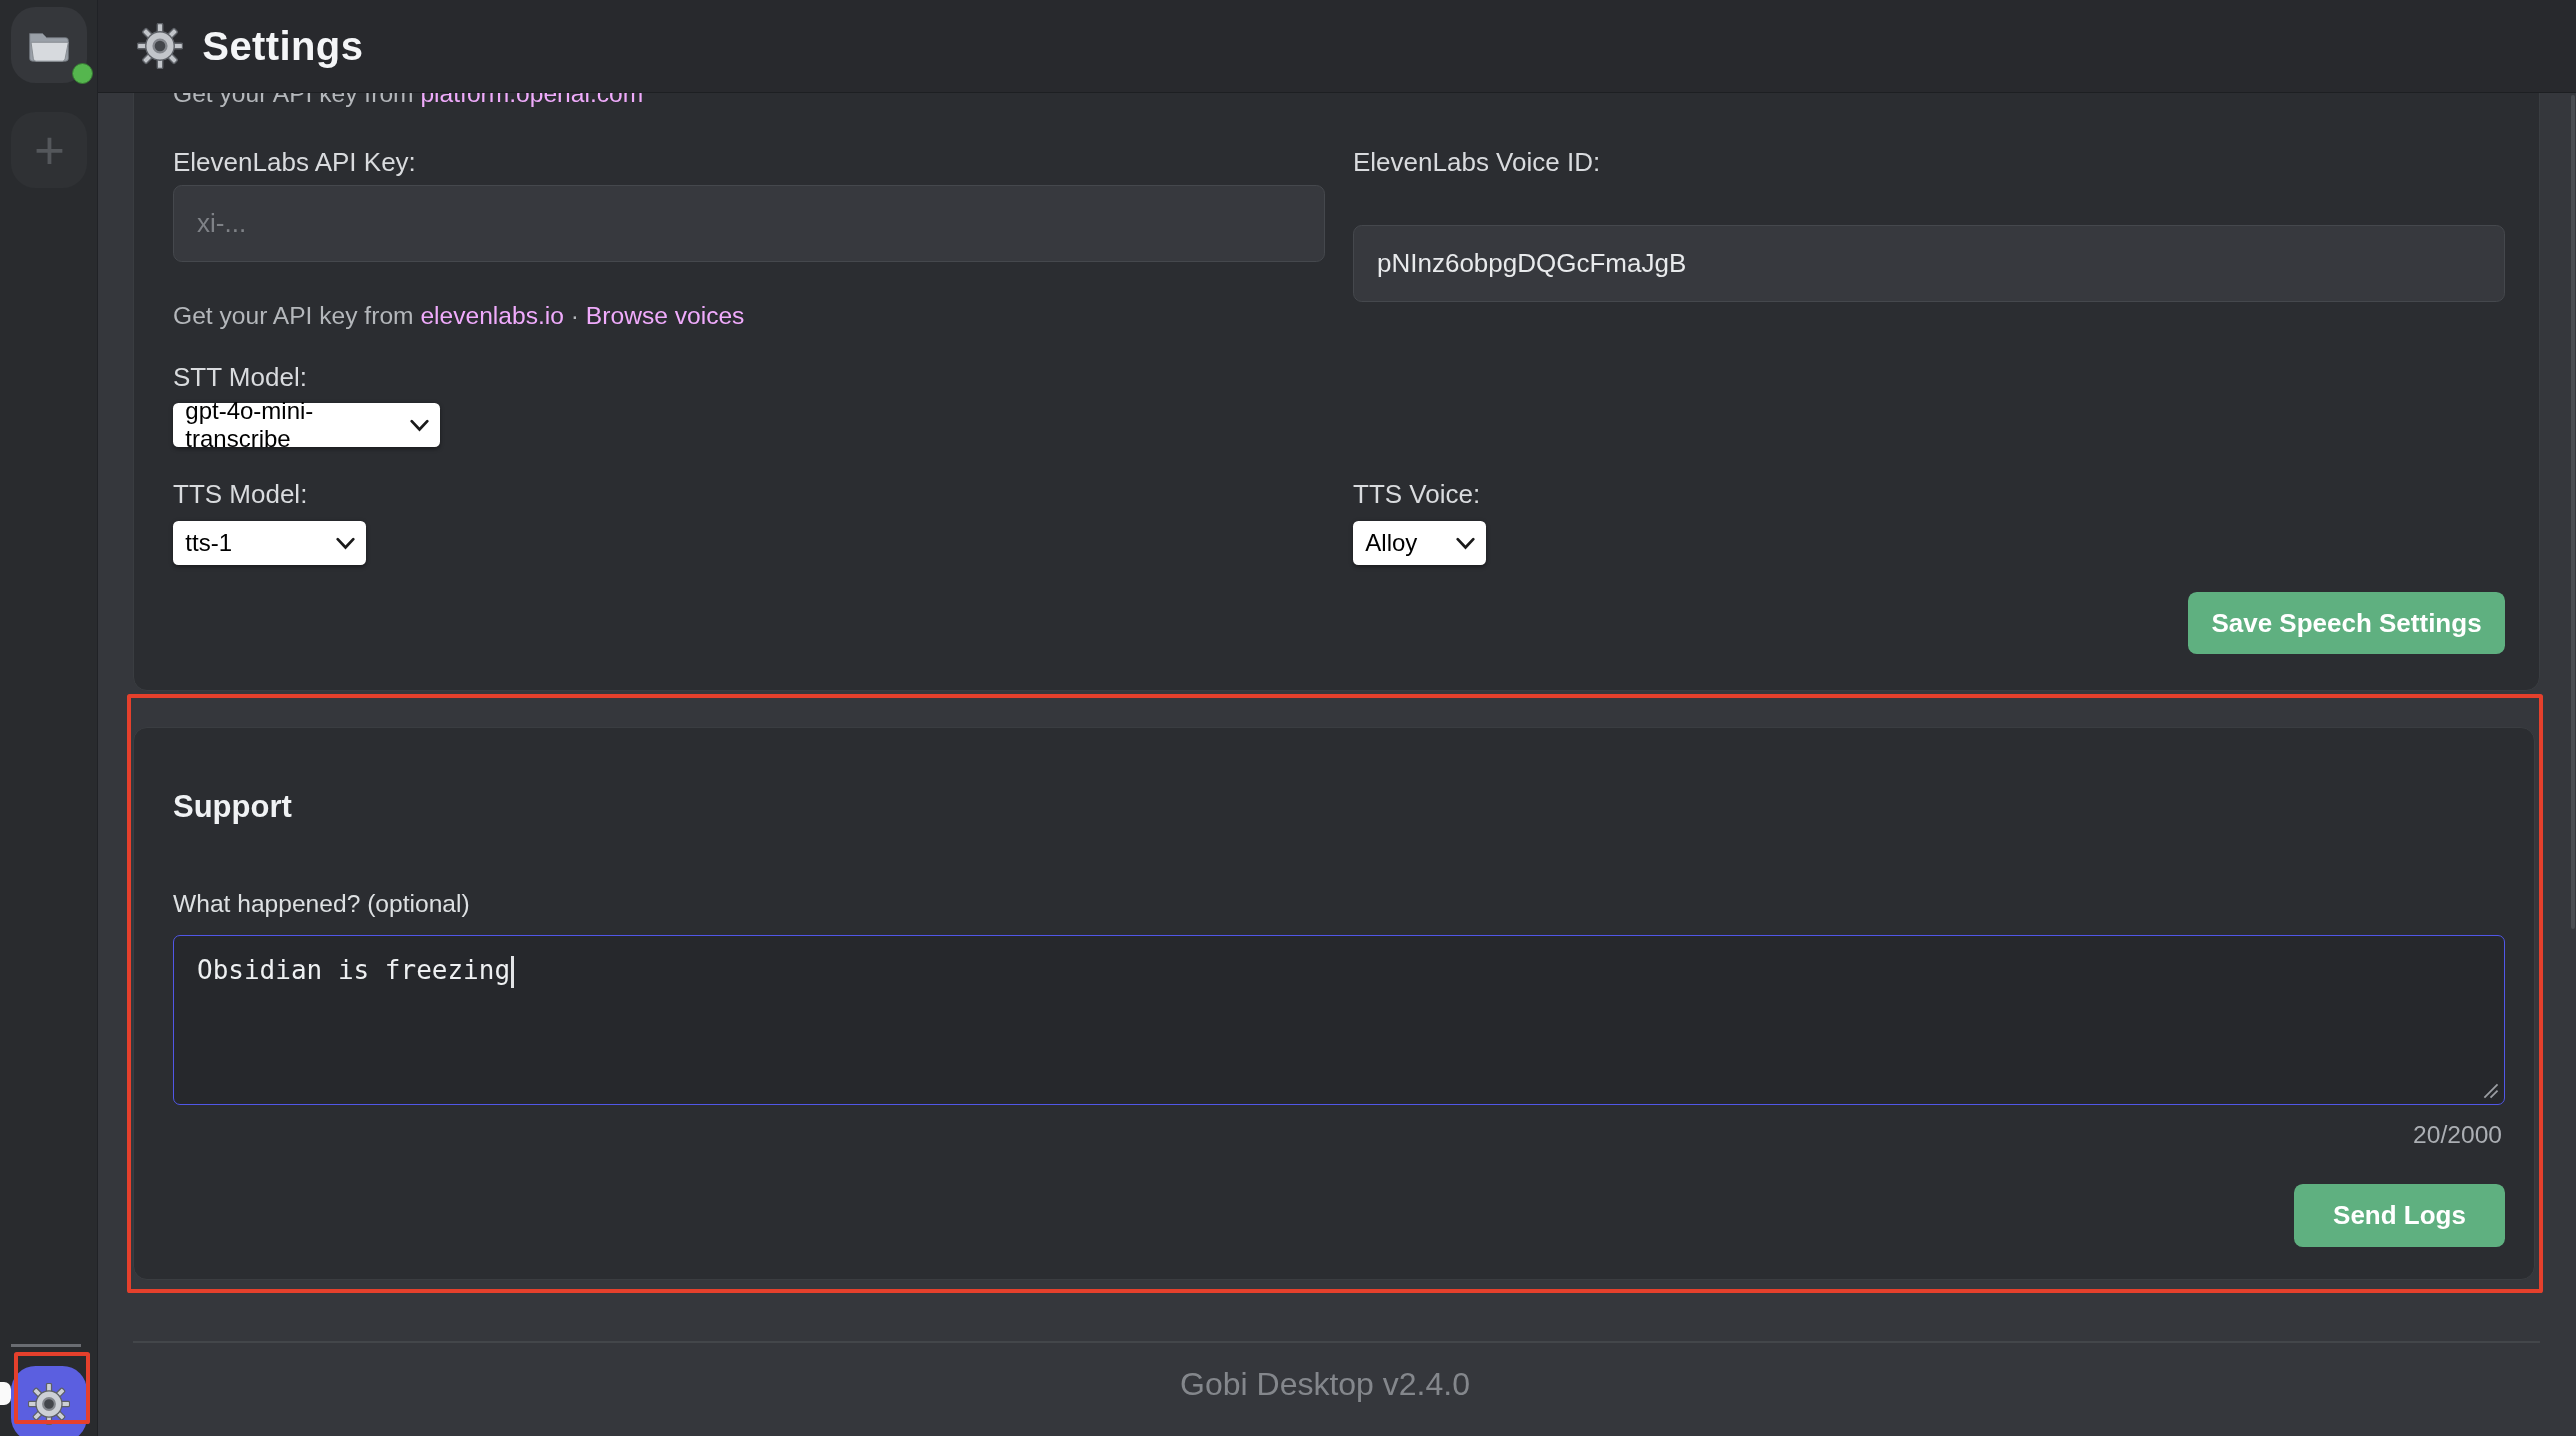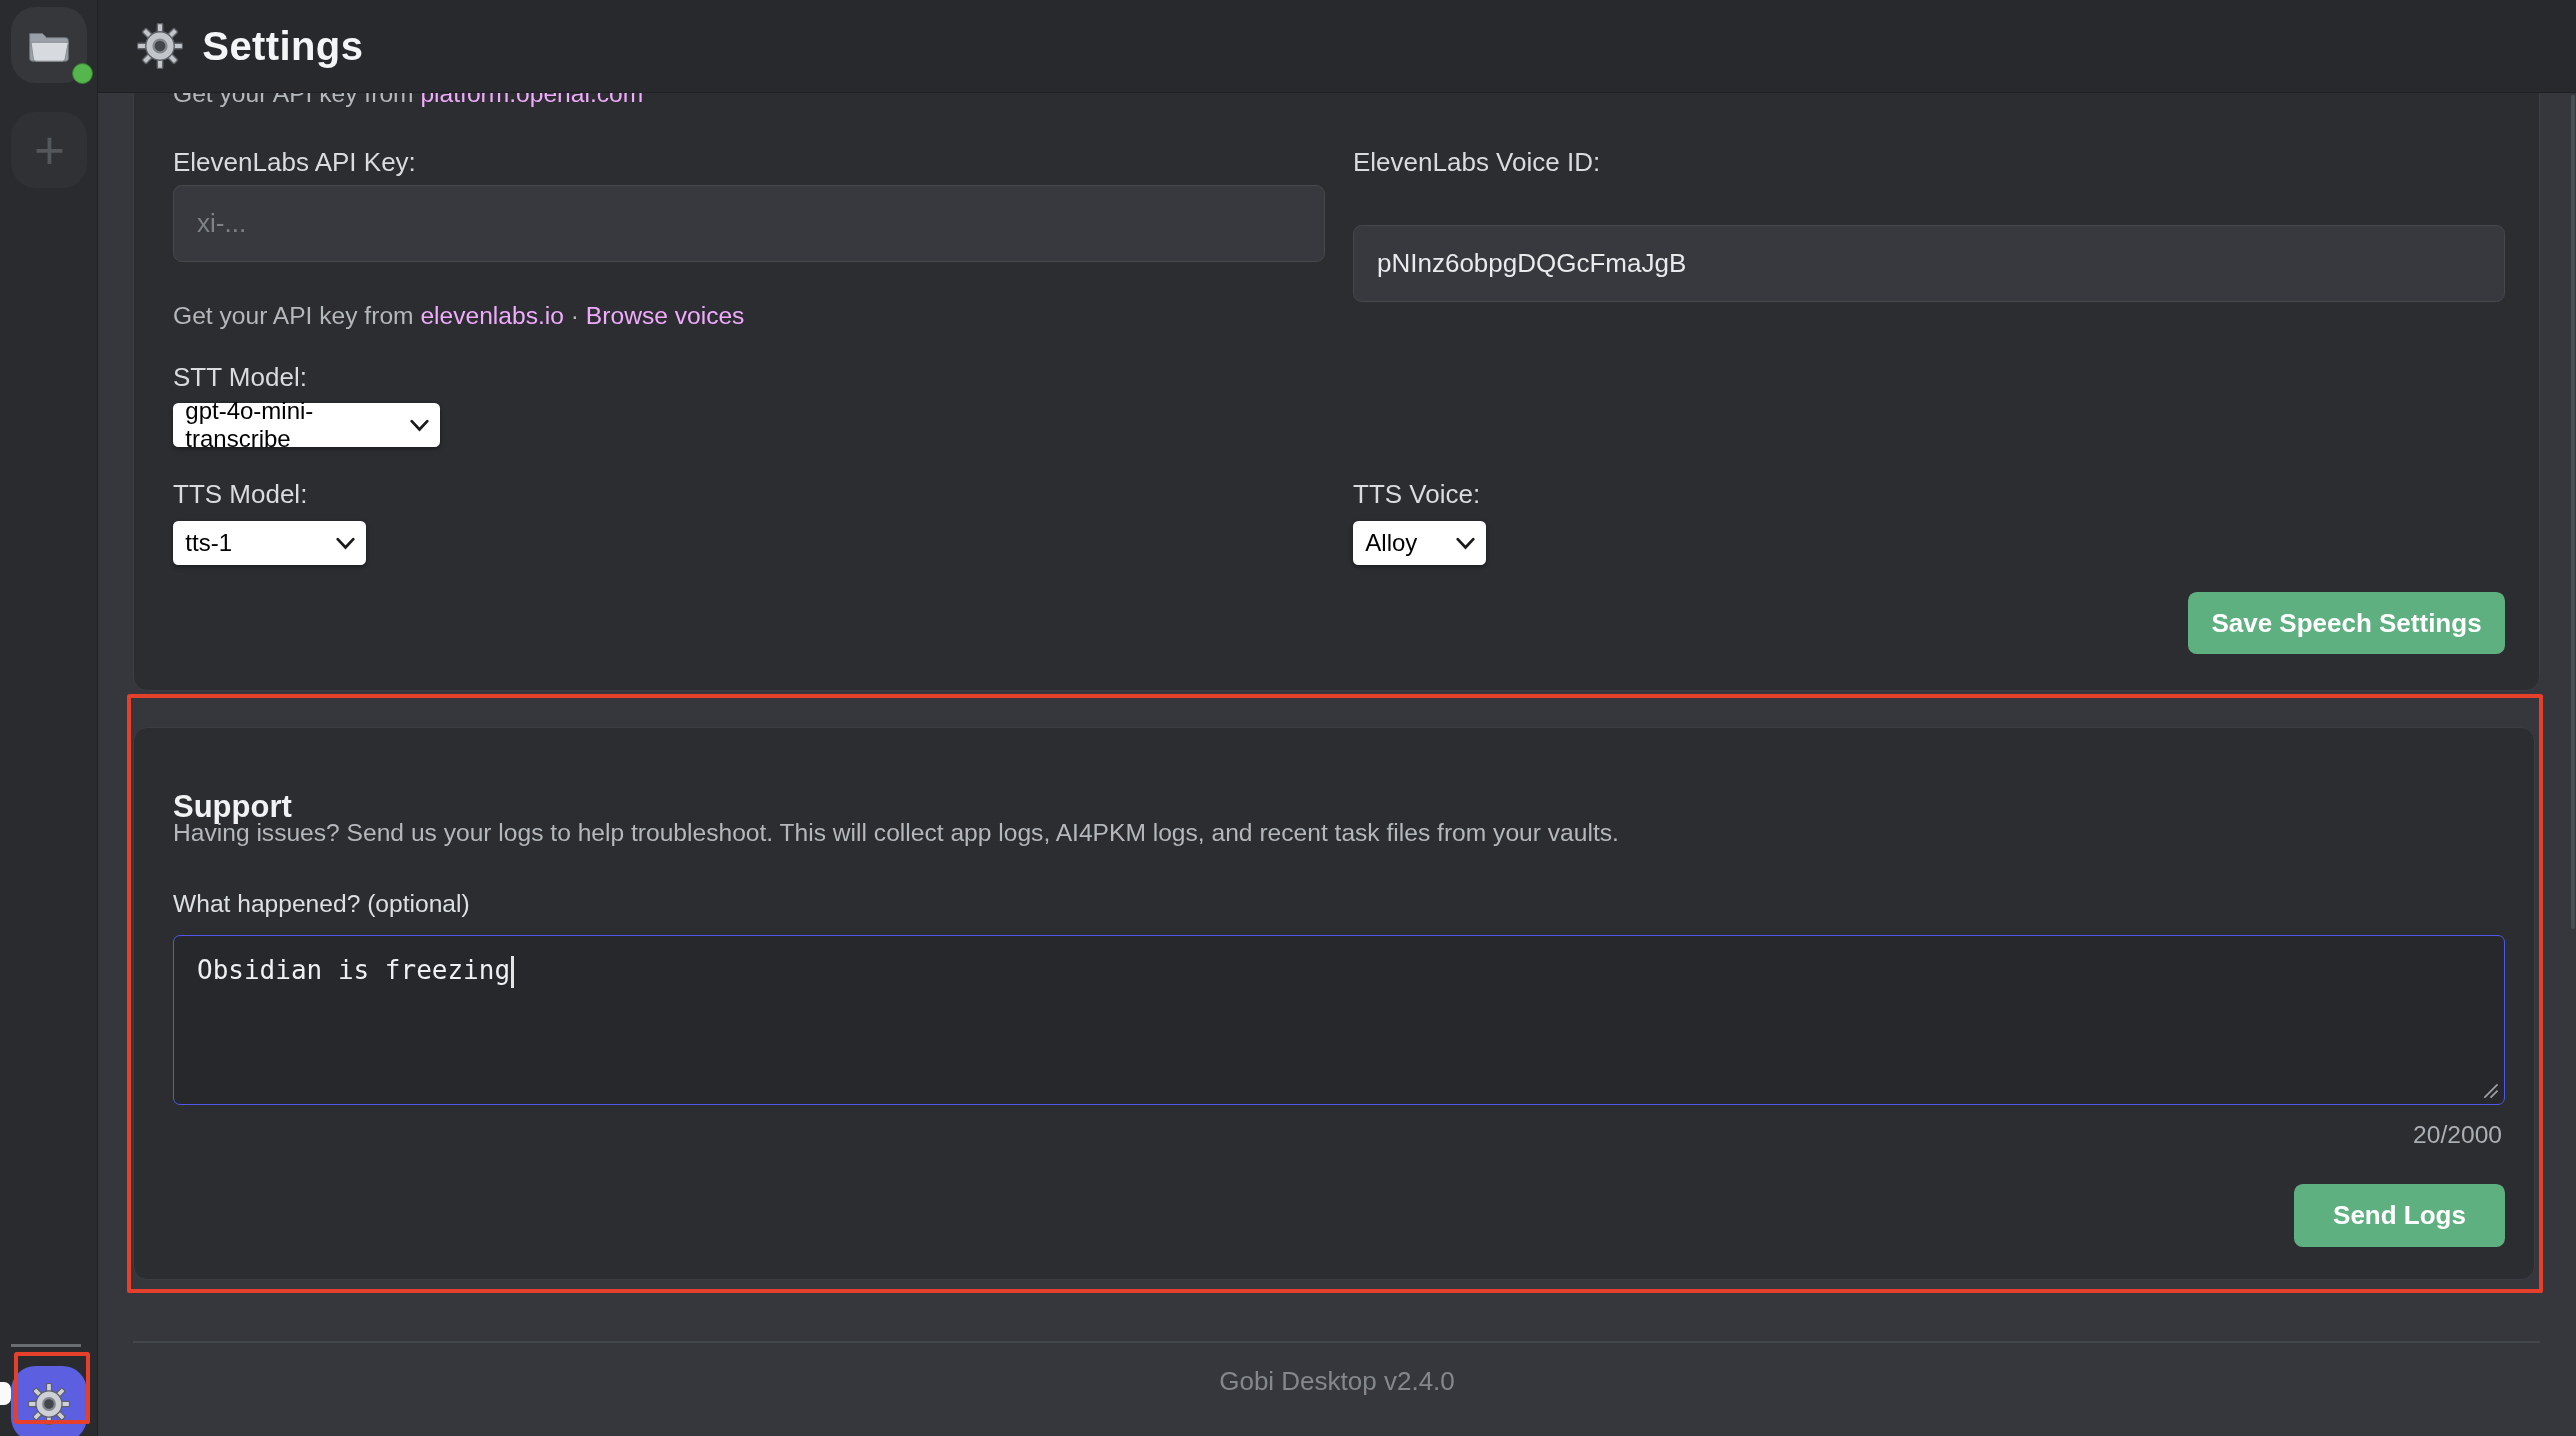"Having issues? Send us your" div.support-desc { html: <div>Having issues? Send us your logs to help troubleshoot. This will collect app logs, AI4PKM logs, and recent task files from your vaults.</div> -> none }
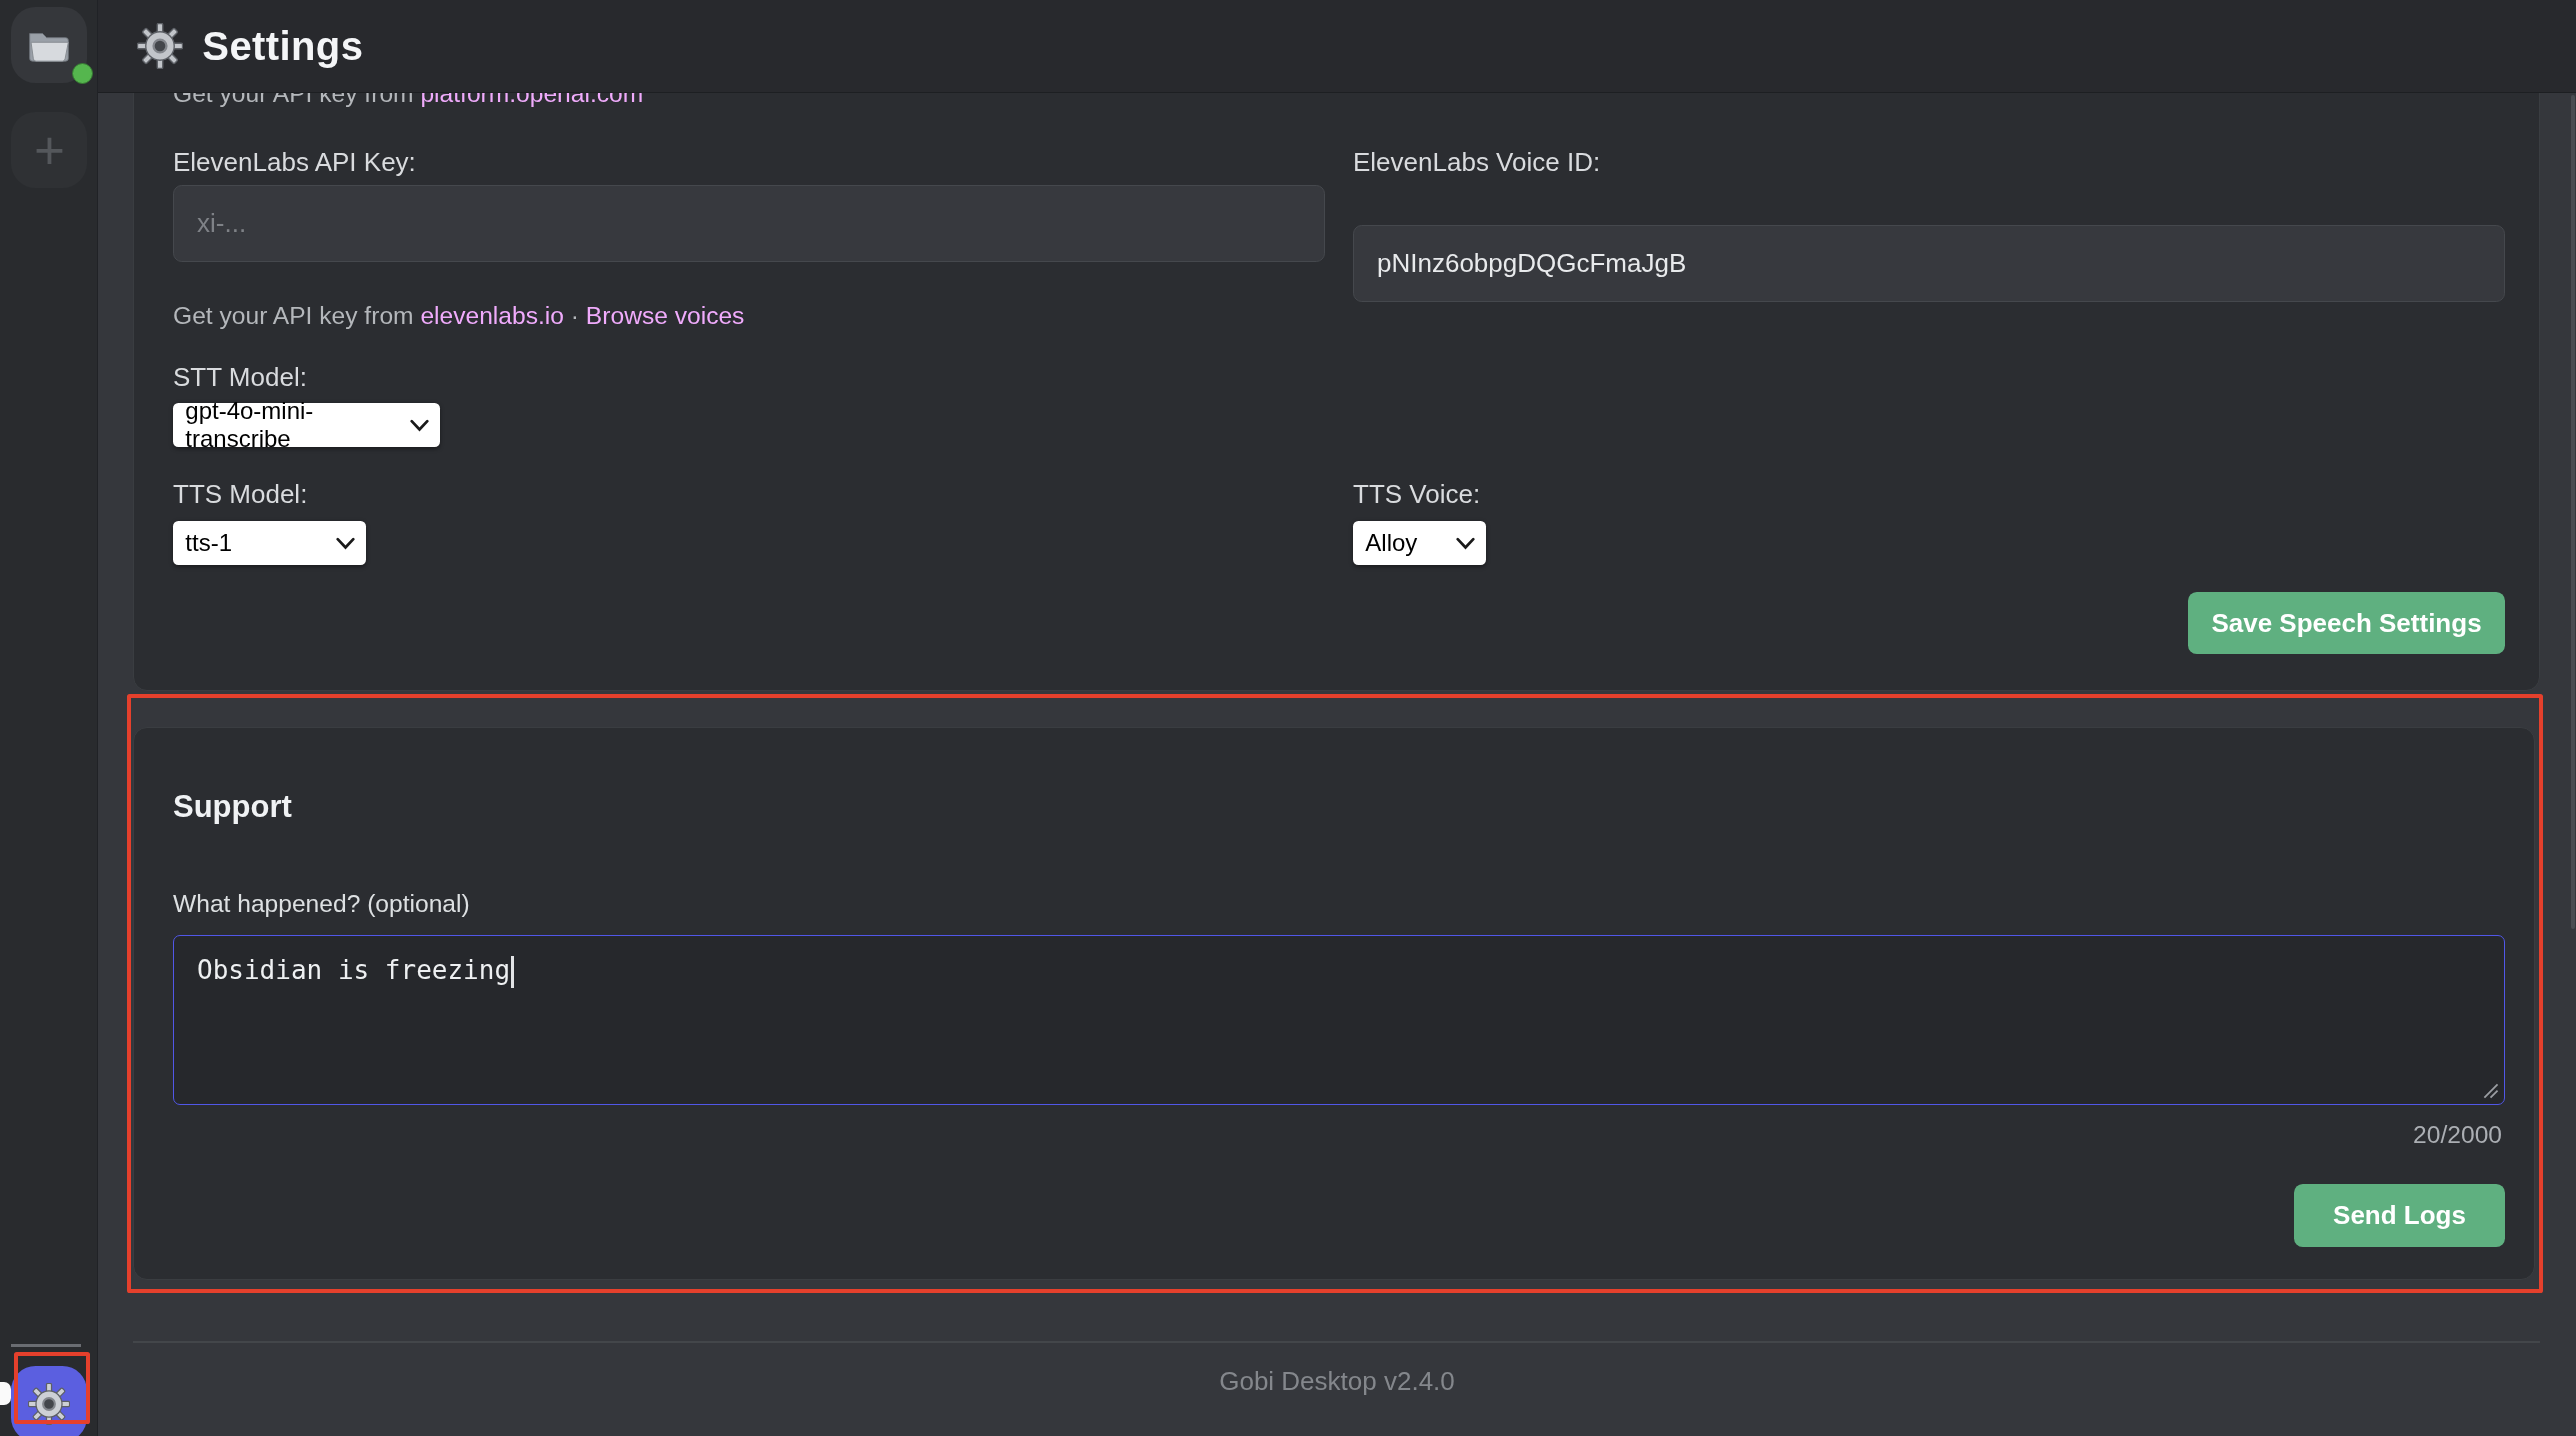"Gobi Desktop v2.4.0" .footer-text { font-size: 26px -> 32px; left: 98px -> 86px }
